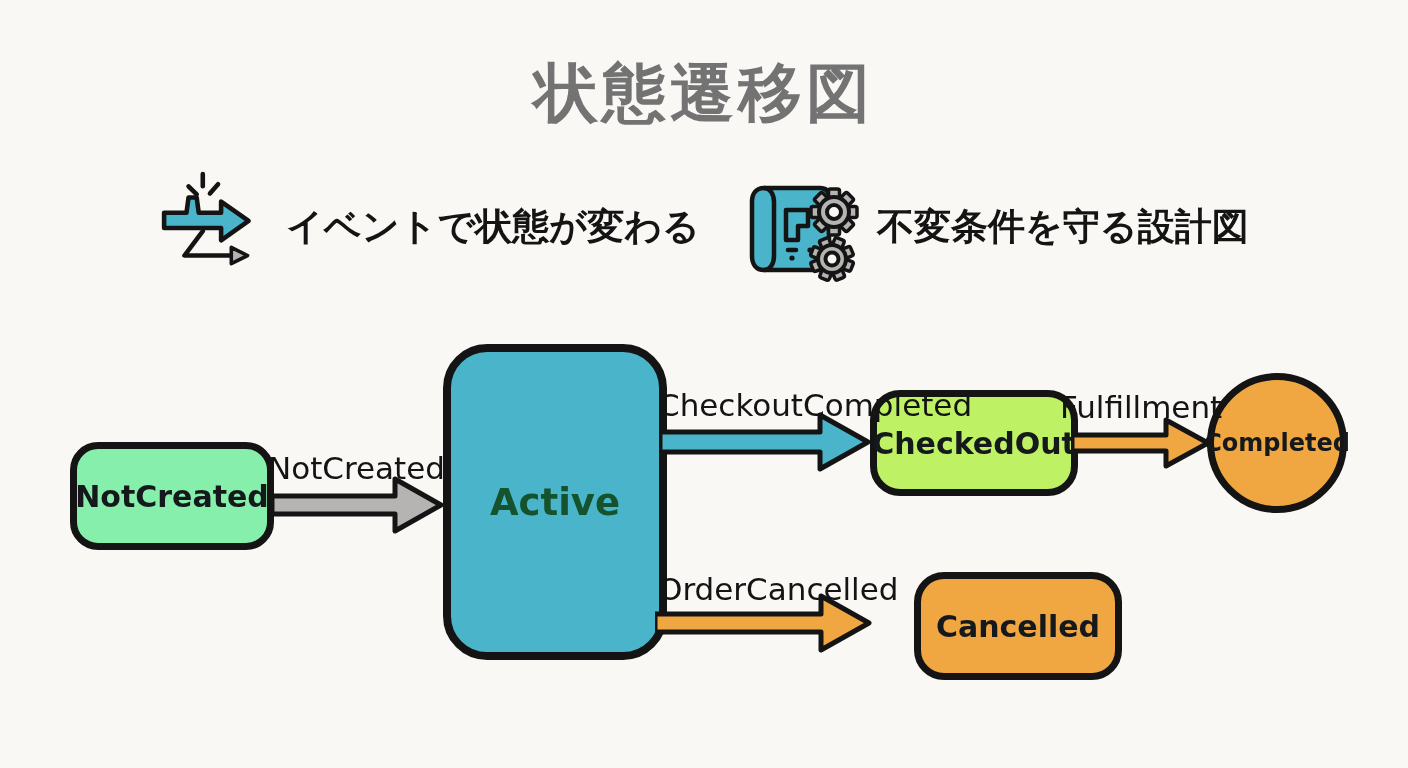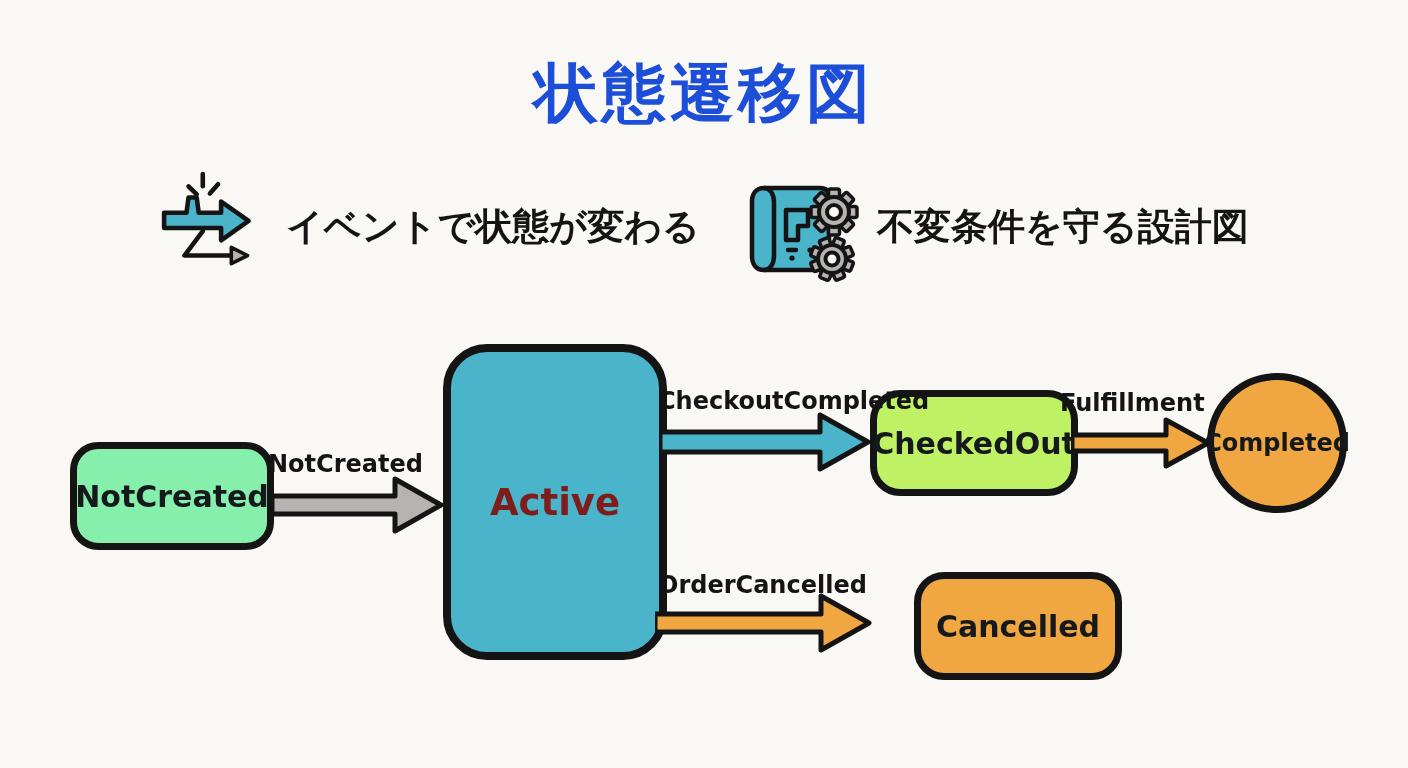"状態遷移図" .title { color: #1d4ed8 -> #737373 }
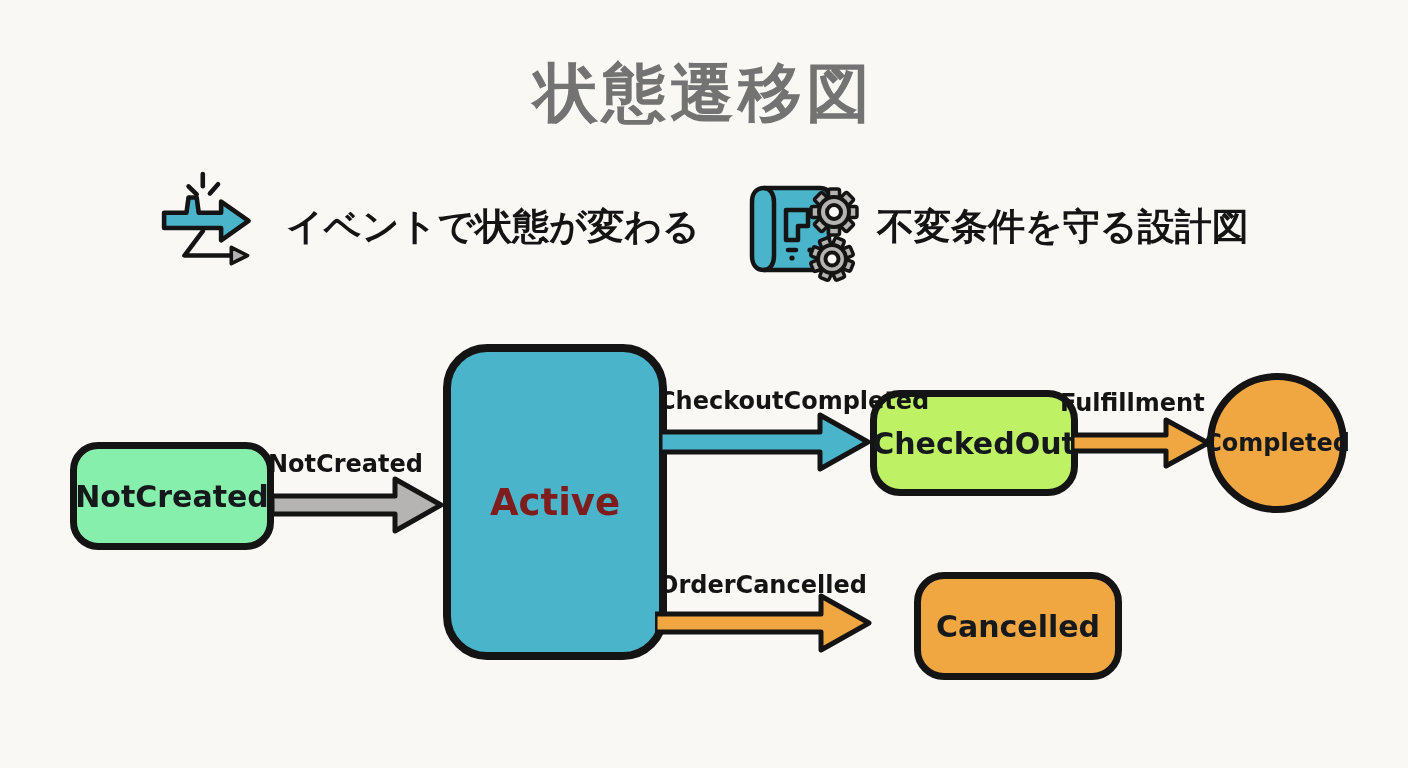"CheckoutCompleted" .tlabel { font-size: 24px -> 31px; font-weight: 700 -> 400 }
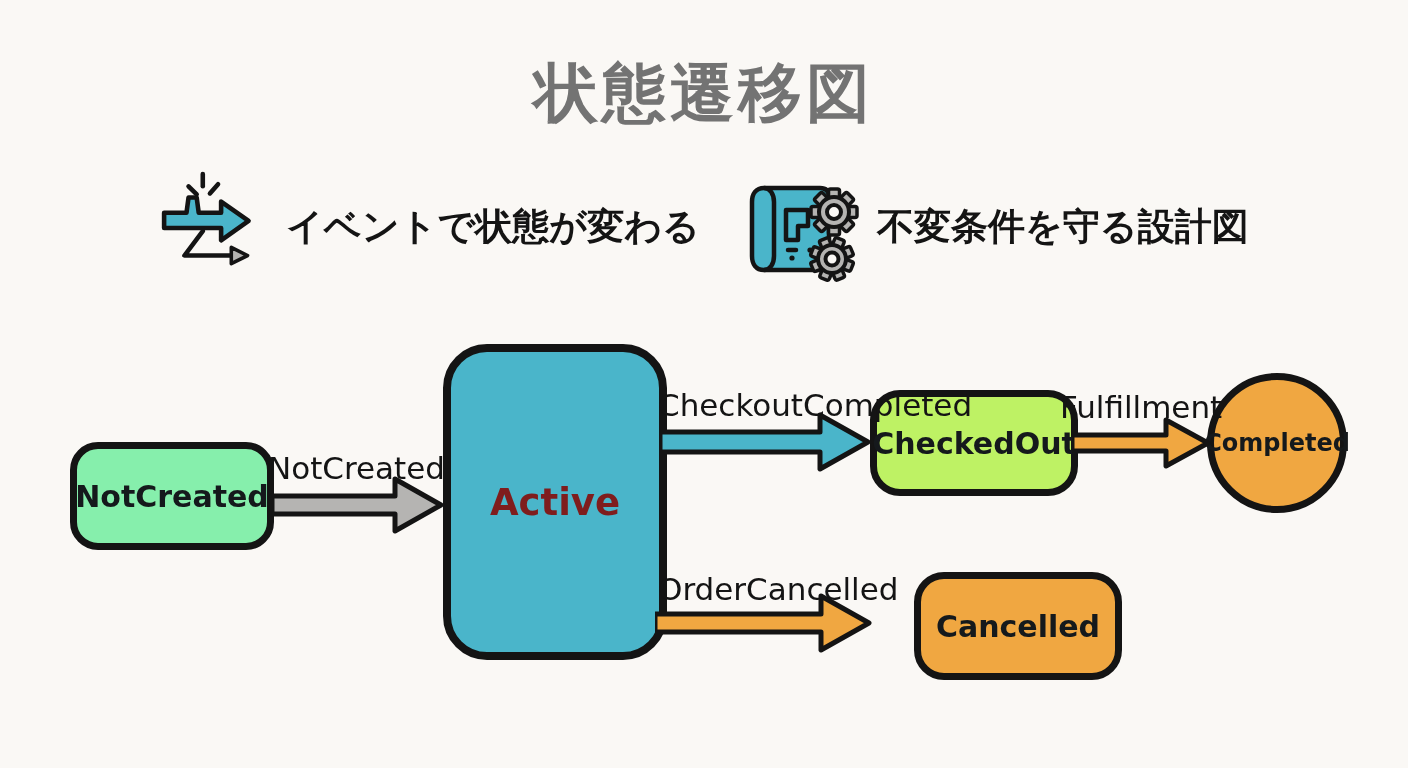"Active" .state.active { color: #7f1d1d -> #14532d }
